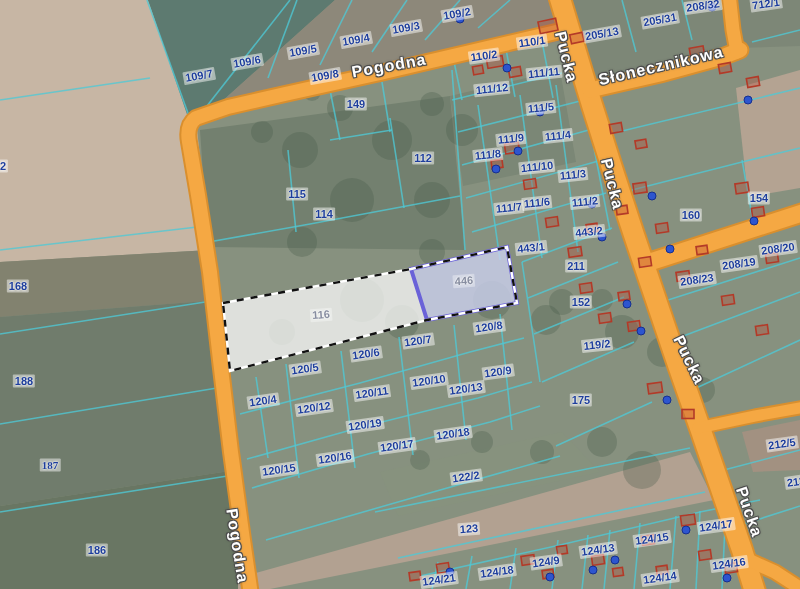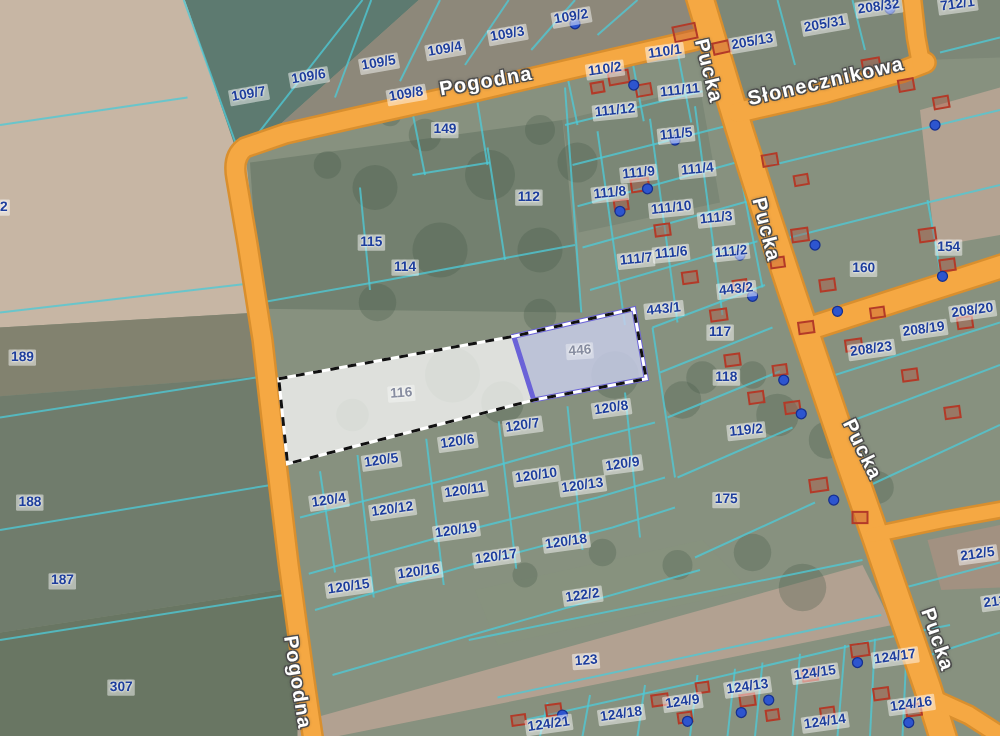"117" div.plabel { text: 117 -> 211 }
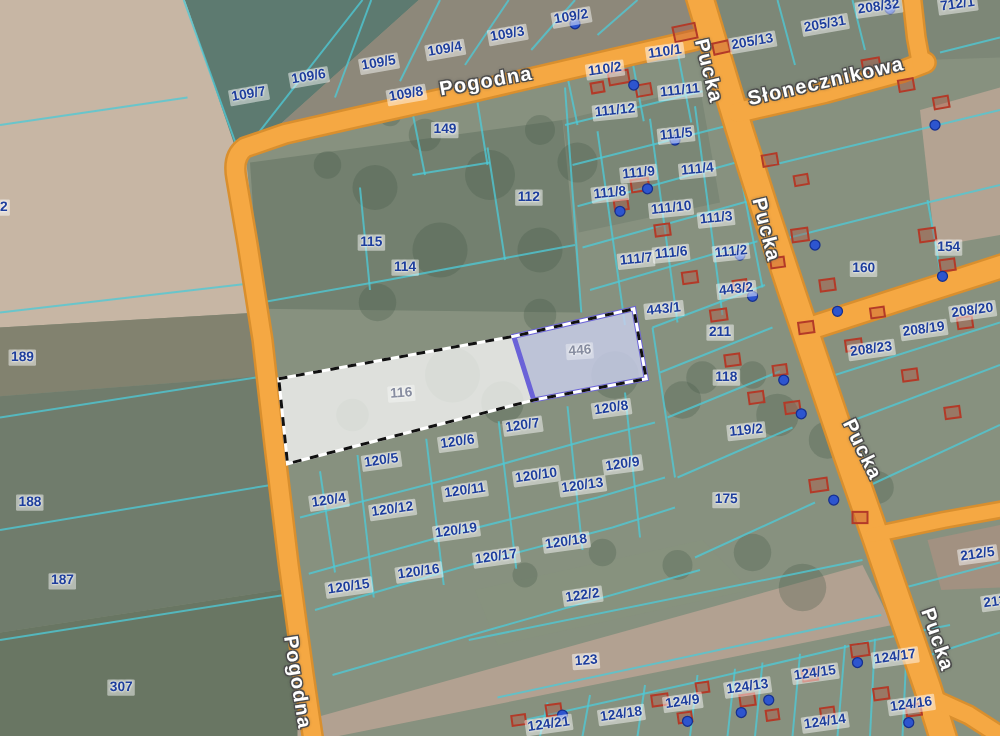"189" div.plabel { text: 189 -> 168 }
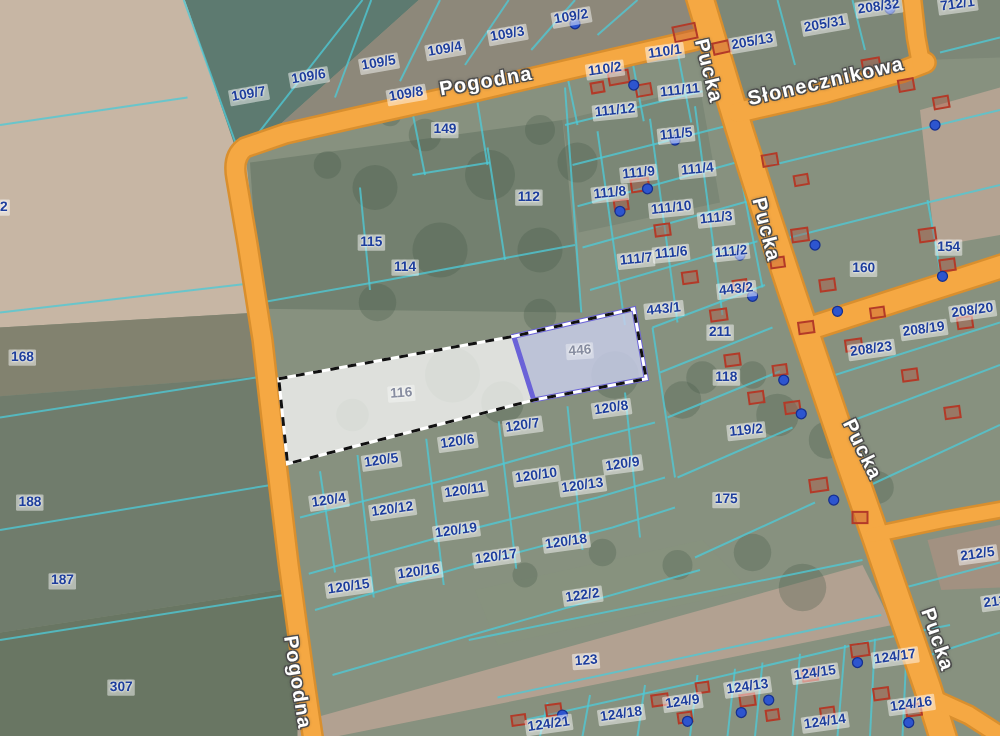"118" div.plabel { text: 118 -> 152 }
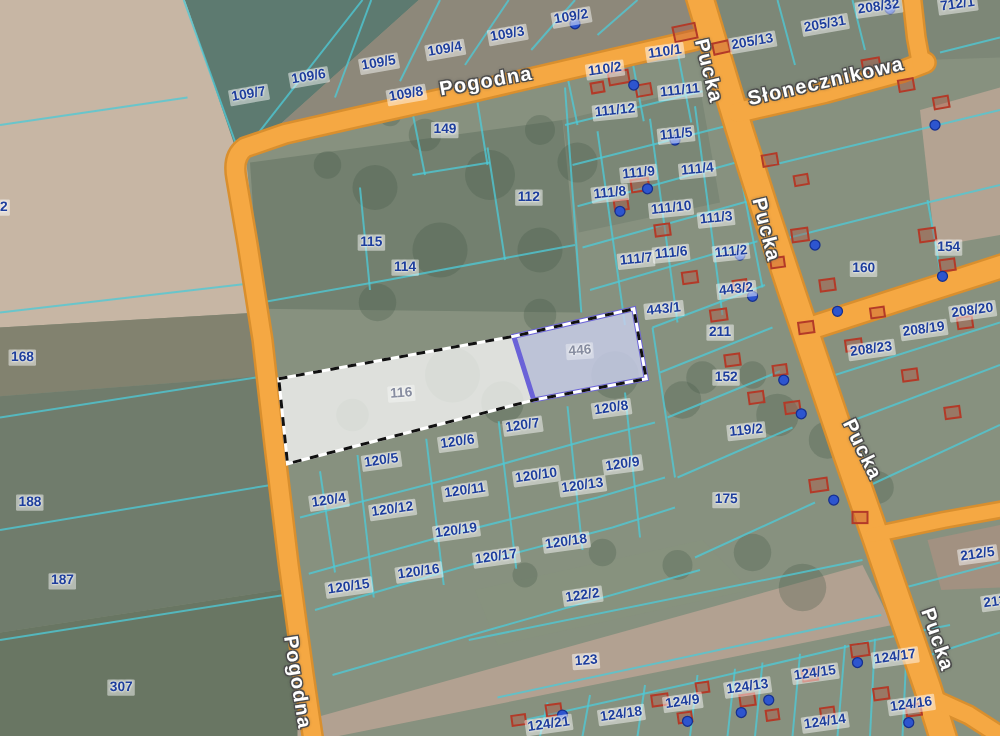"188" div.plabel { top: 402px -> 381px }
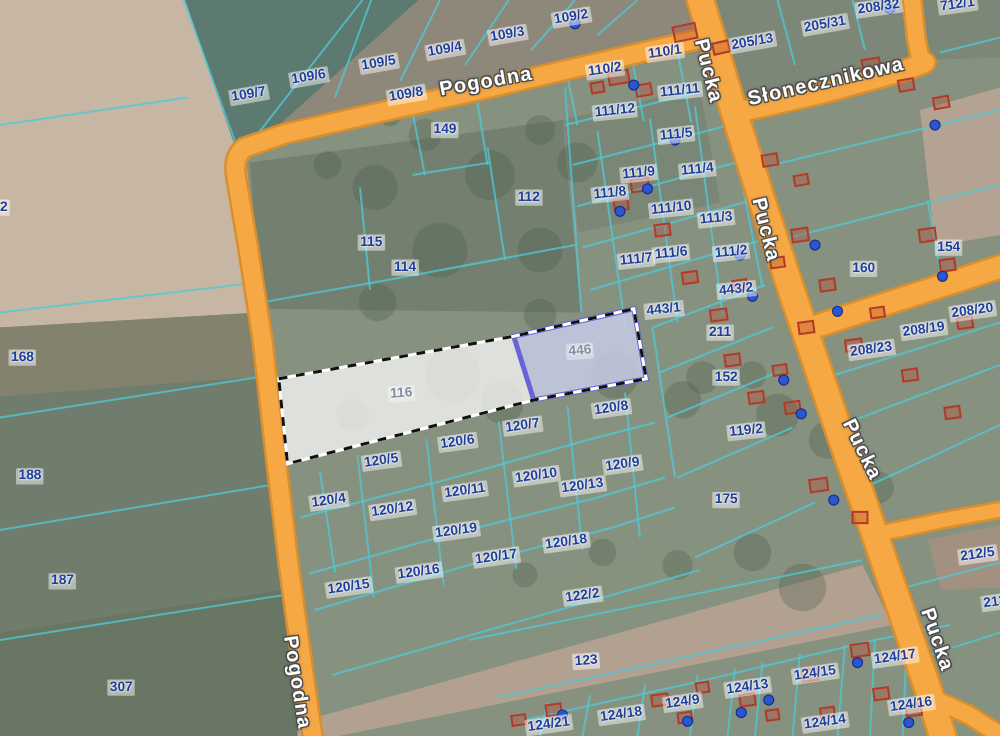"187" div.plabel { font-family: none -> Liberation Serif, serif }
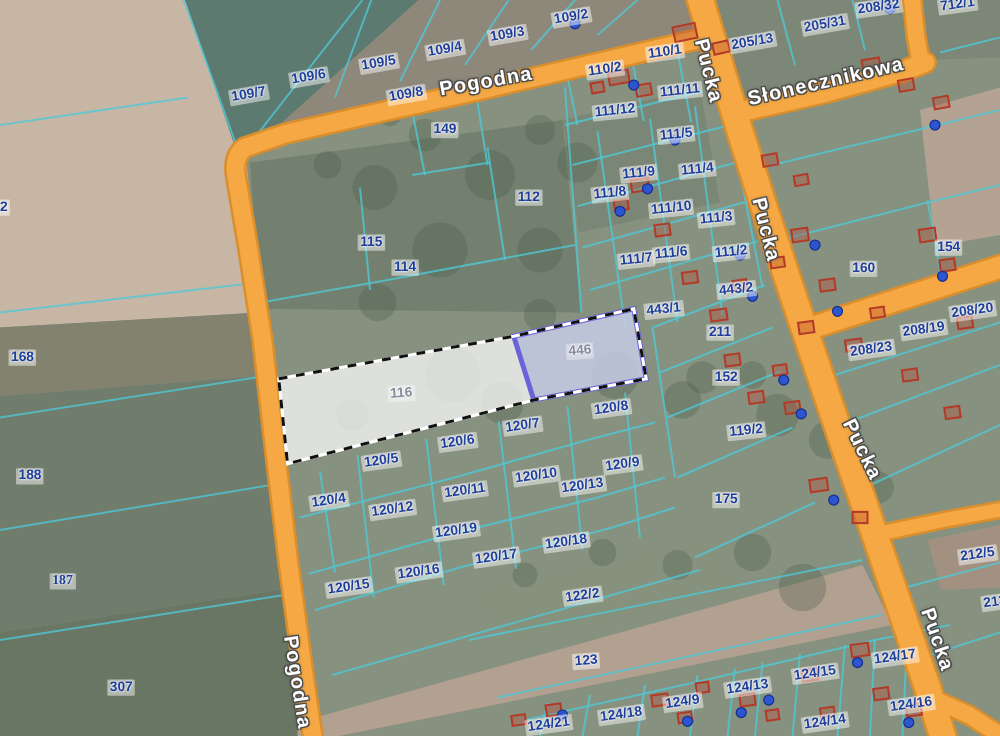"307" div.plabel { text: 307 -> 186 }
